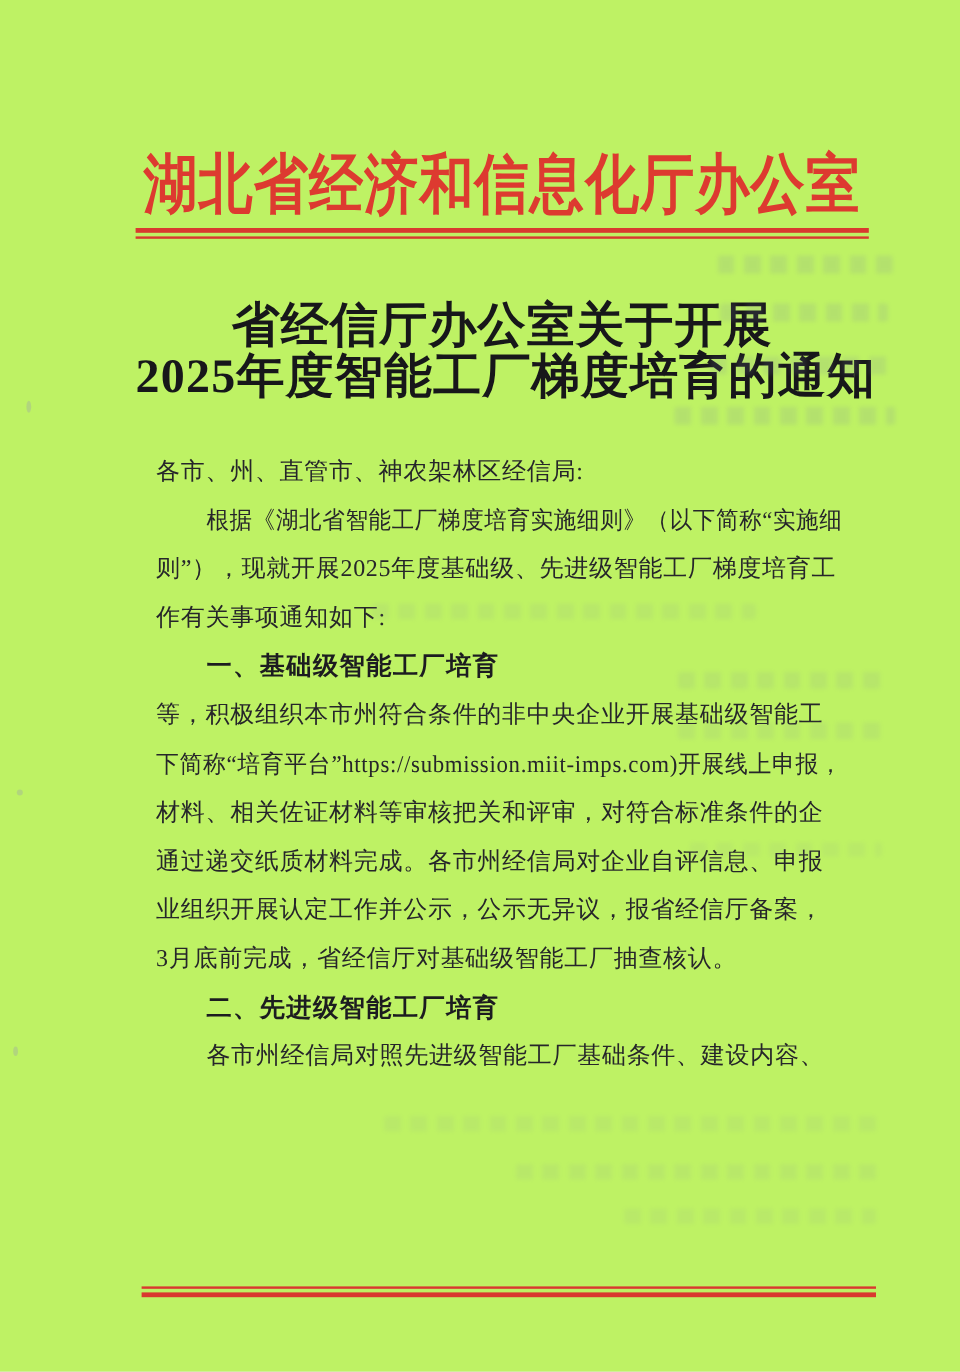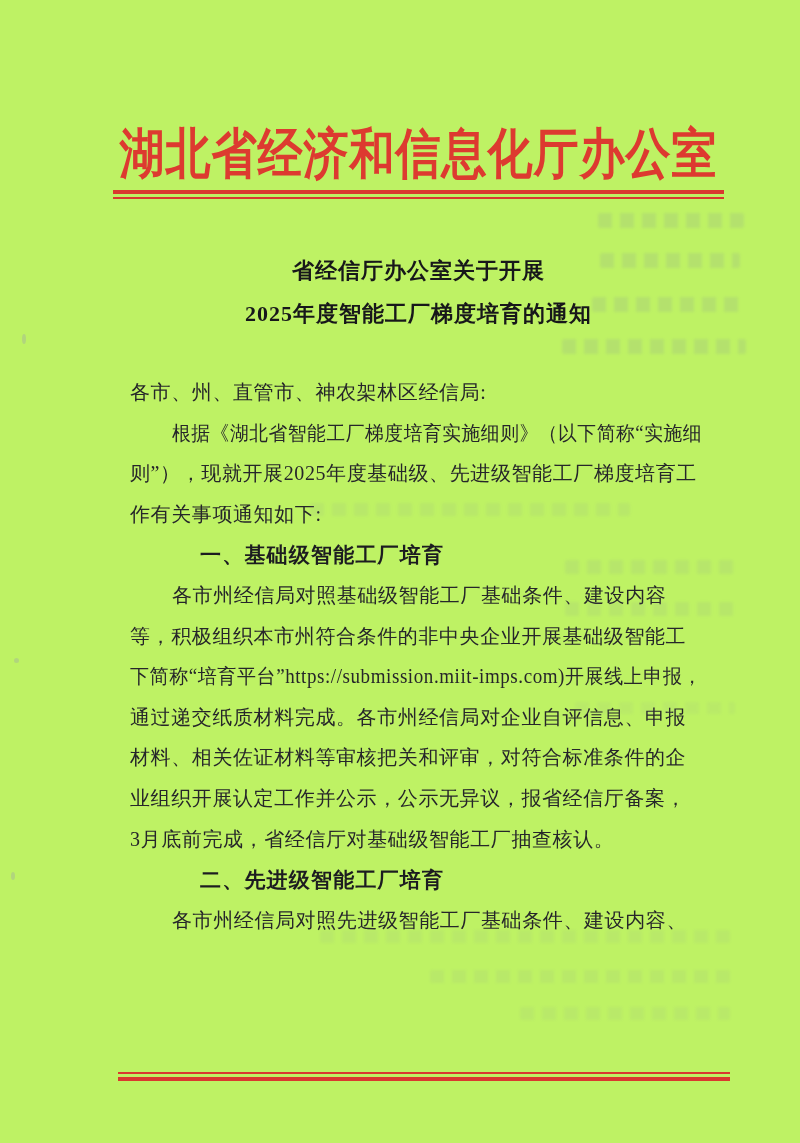"省经信厅办公室关于开展" .doc-title { font-size: 22px -> 40px }
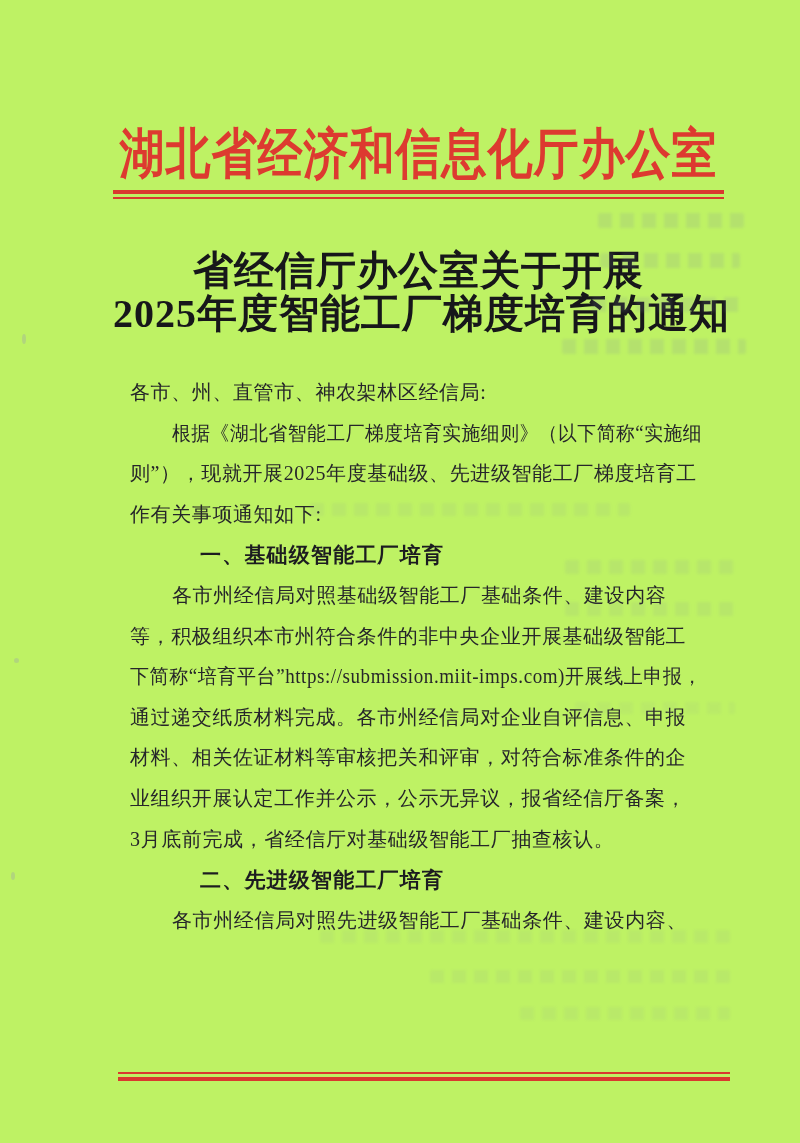"一、基础级智能工厂培育" .bl.heading > span { margin-left: 28px -> none }
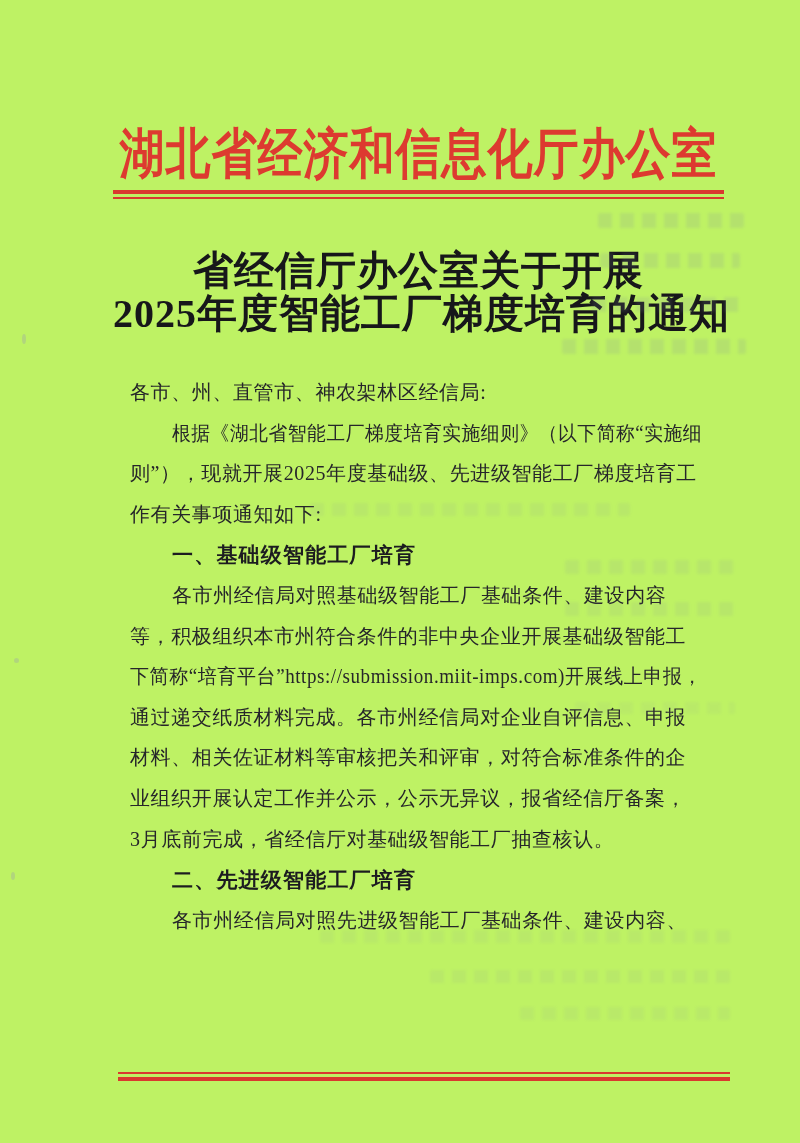"各市州经信局对照基础级智能工厂基础条件、建设内容" div.bl { html: <div> <span>各市州经信局对照基础级智能工厂基础条件、建设内容</span> </div> -> none }
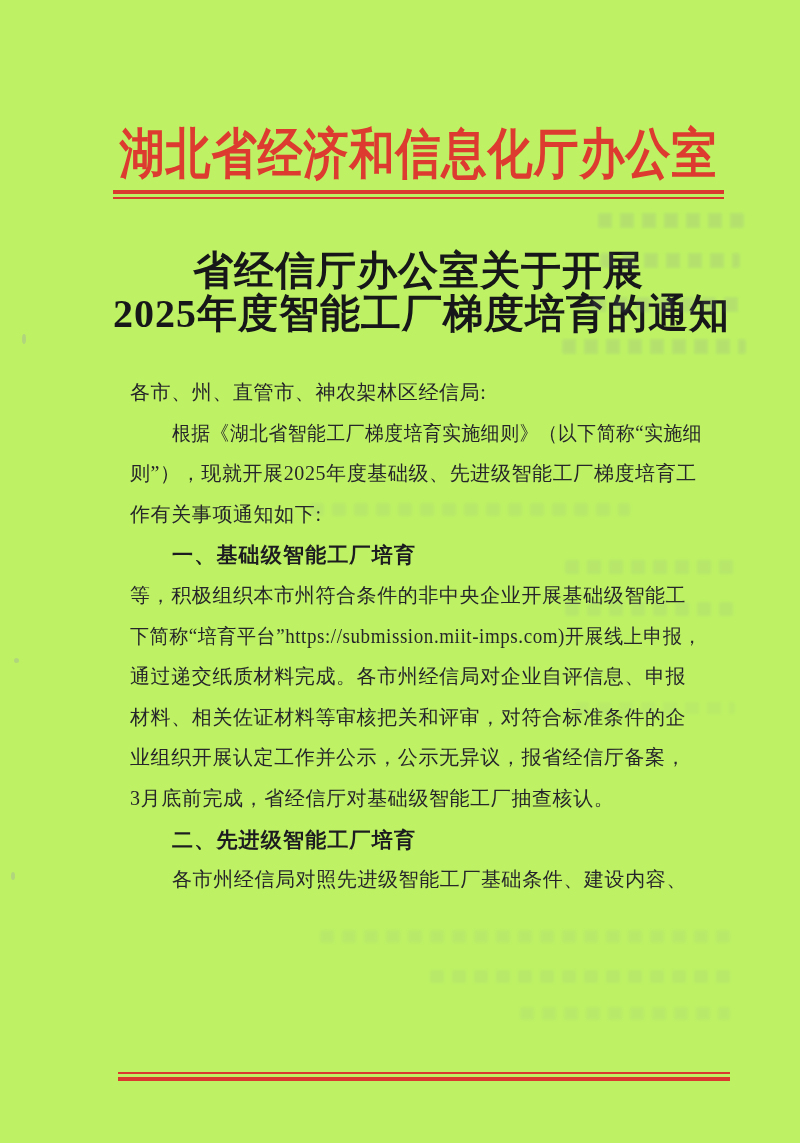"通过递交纸质材料完成。各市州经信局对企业自评信息、申报" div.bl { order: before "材料、相关佐证材料等审核把关和评审，对符合标准条件的企" -> after "材料、相关佐证材料等审核把关和评审，对符合标准条件的企" }
